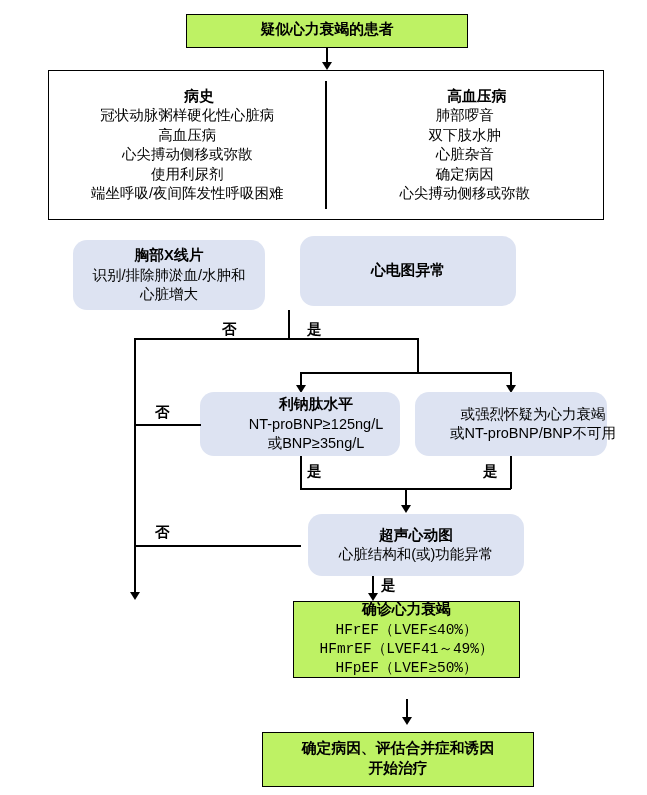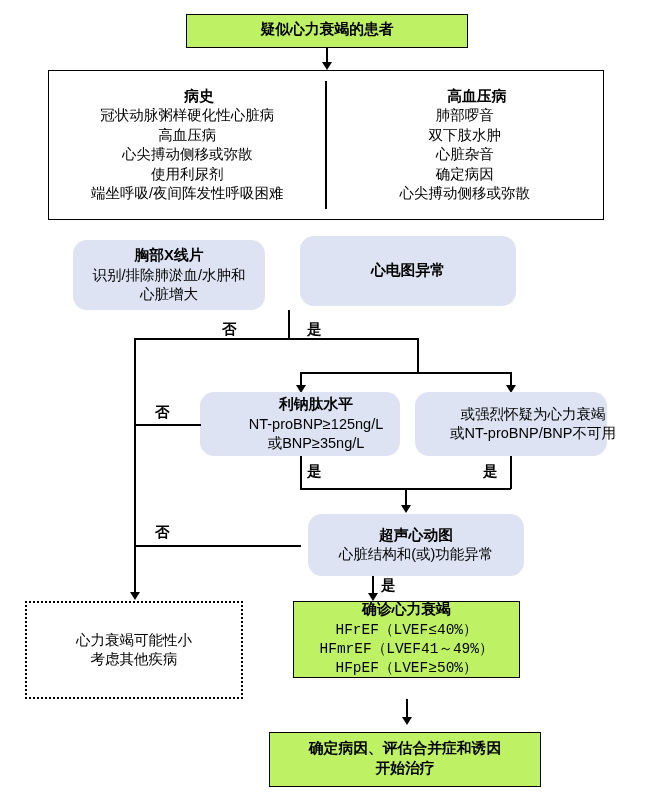"心力衰竭可能性小" div.box { html: <div> <span>心力衰竭可能性小</span> <span>考虑其他疾病</span> </div> -> none }
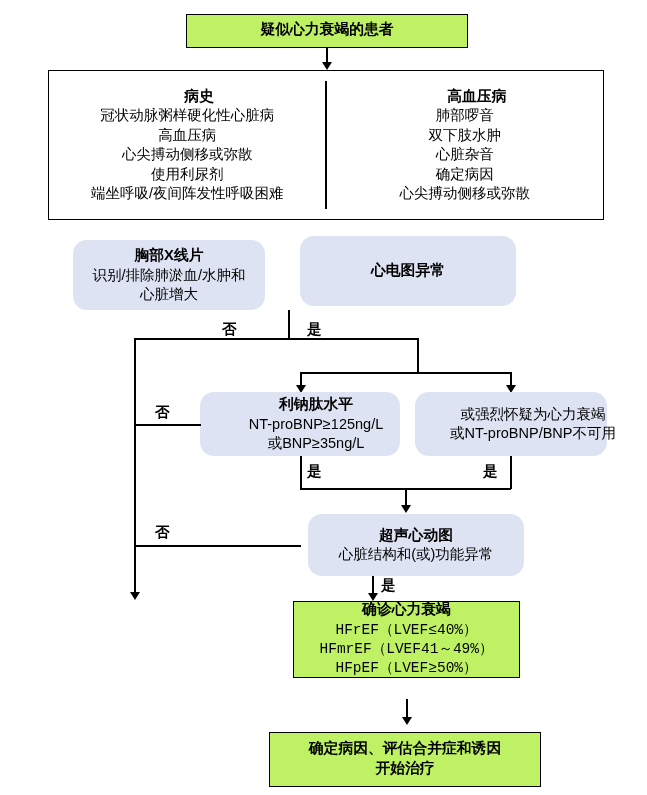"确定病因、评估合并症和诱因" div.box { left: 269px -> 262px }
